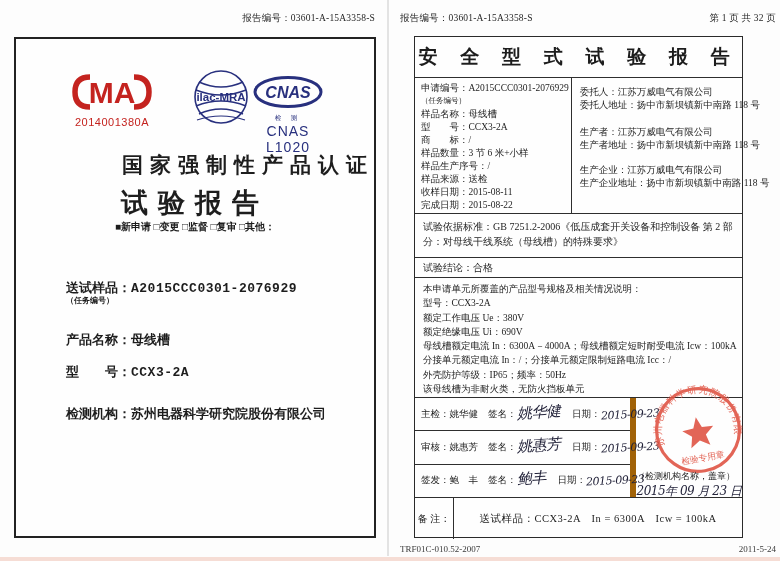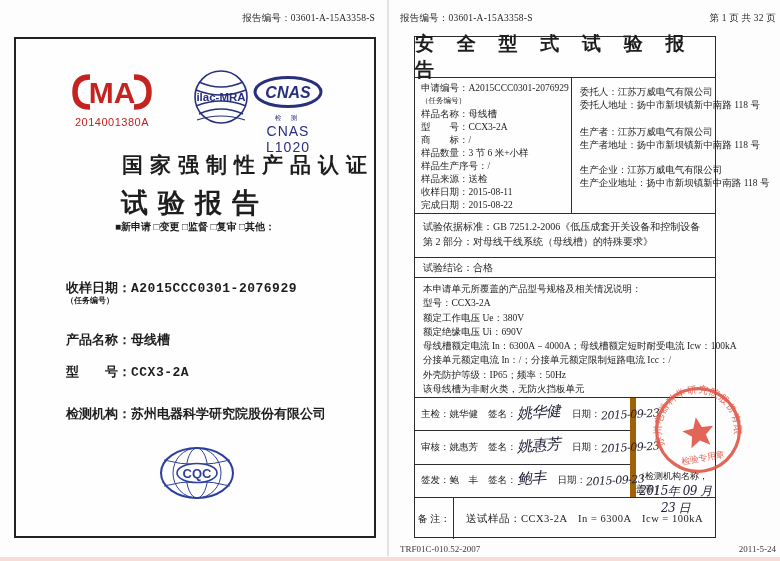"安 全 型 式 试" .right-page { width: 302px -> 329px }
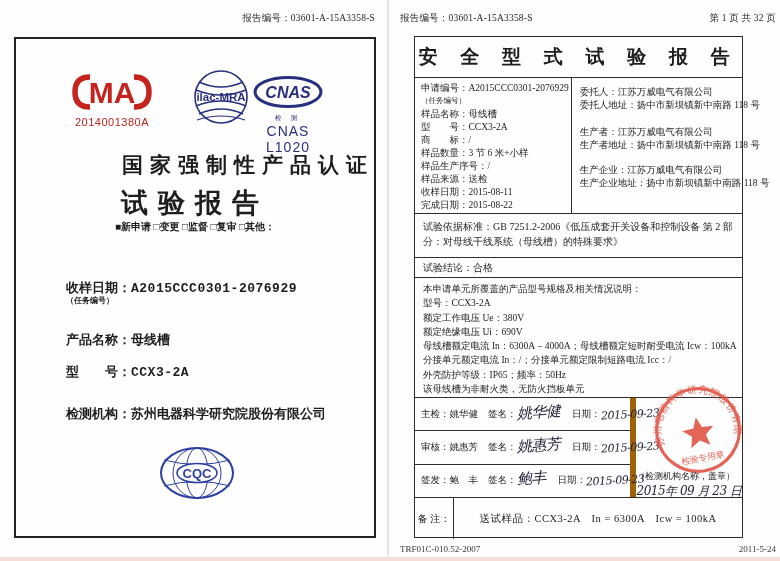"收样日期：" span { text: 收样日期 -> 送试样品 }
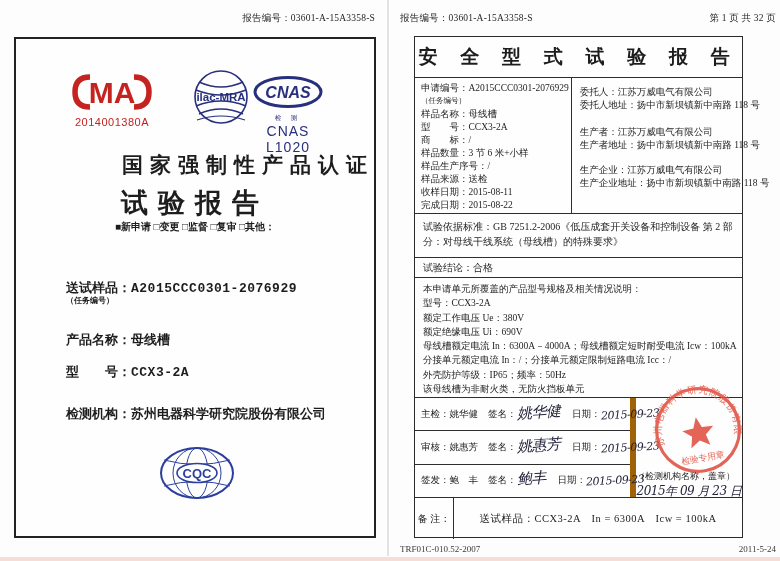"CQC" div.logo-cqc { html: <div> <svg> <ellipse></ellipse> <ellipse></ellipse> <ellipse></ellipse> <path></path> <path></path> <ellipse></ellipse> <text>CQC</text> </svg> </div> -> none }
